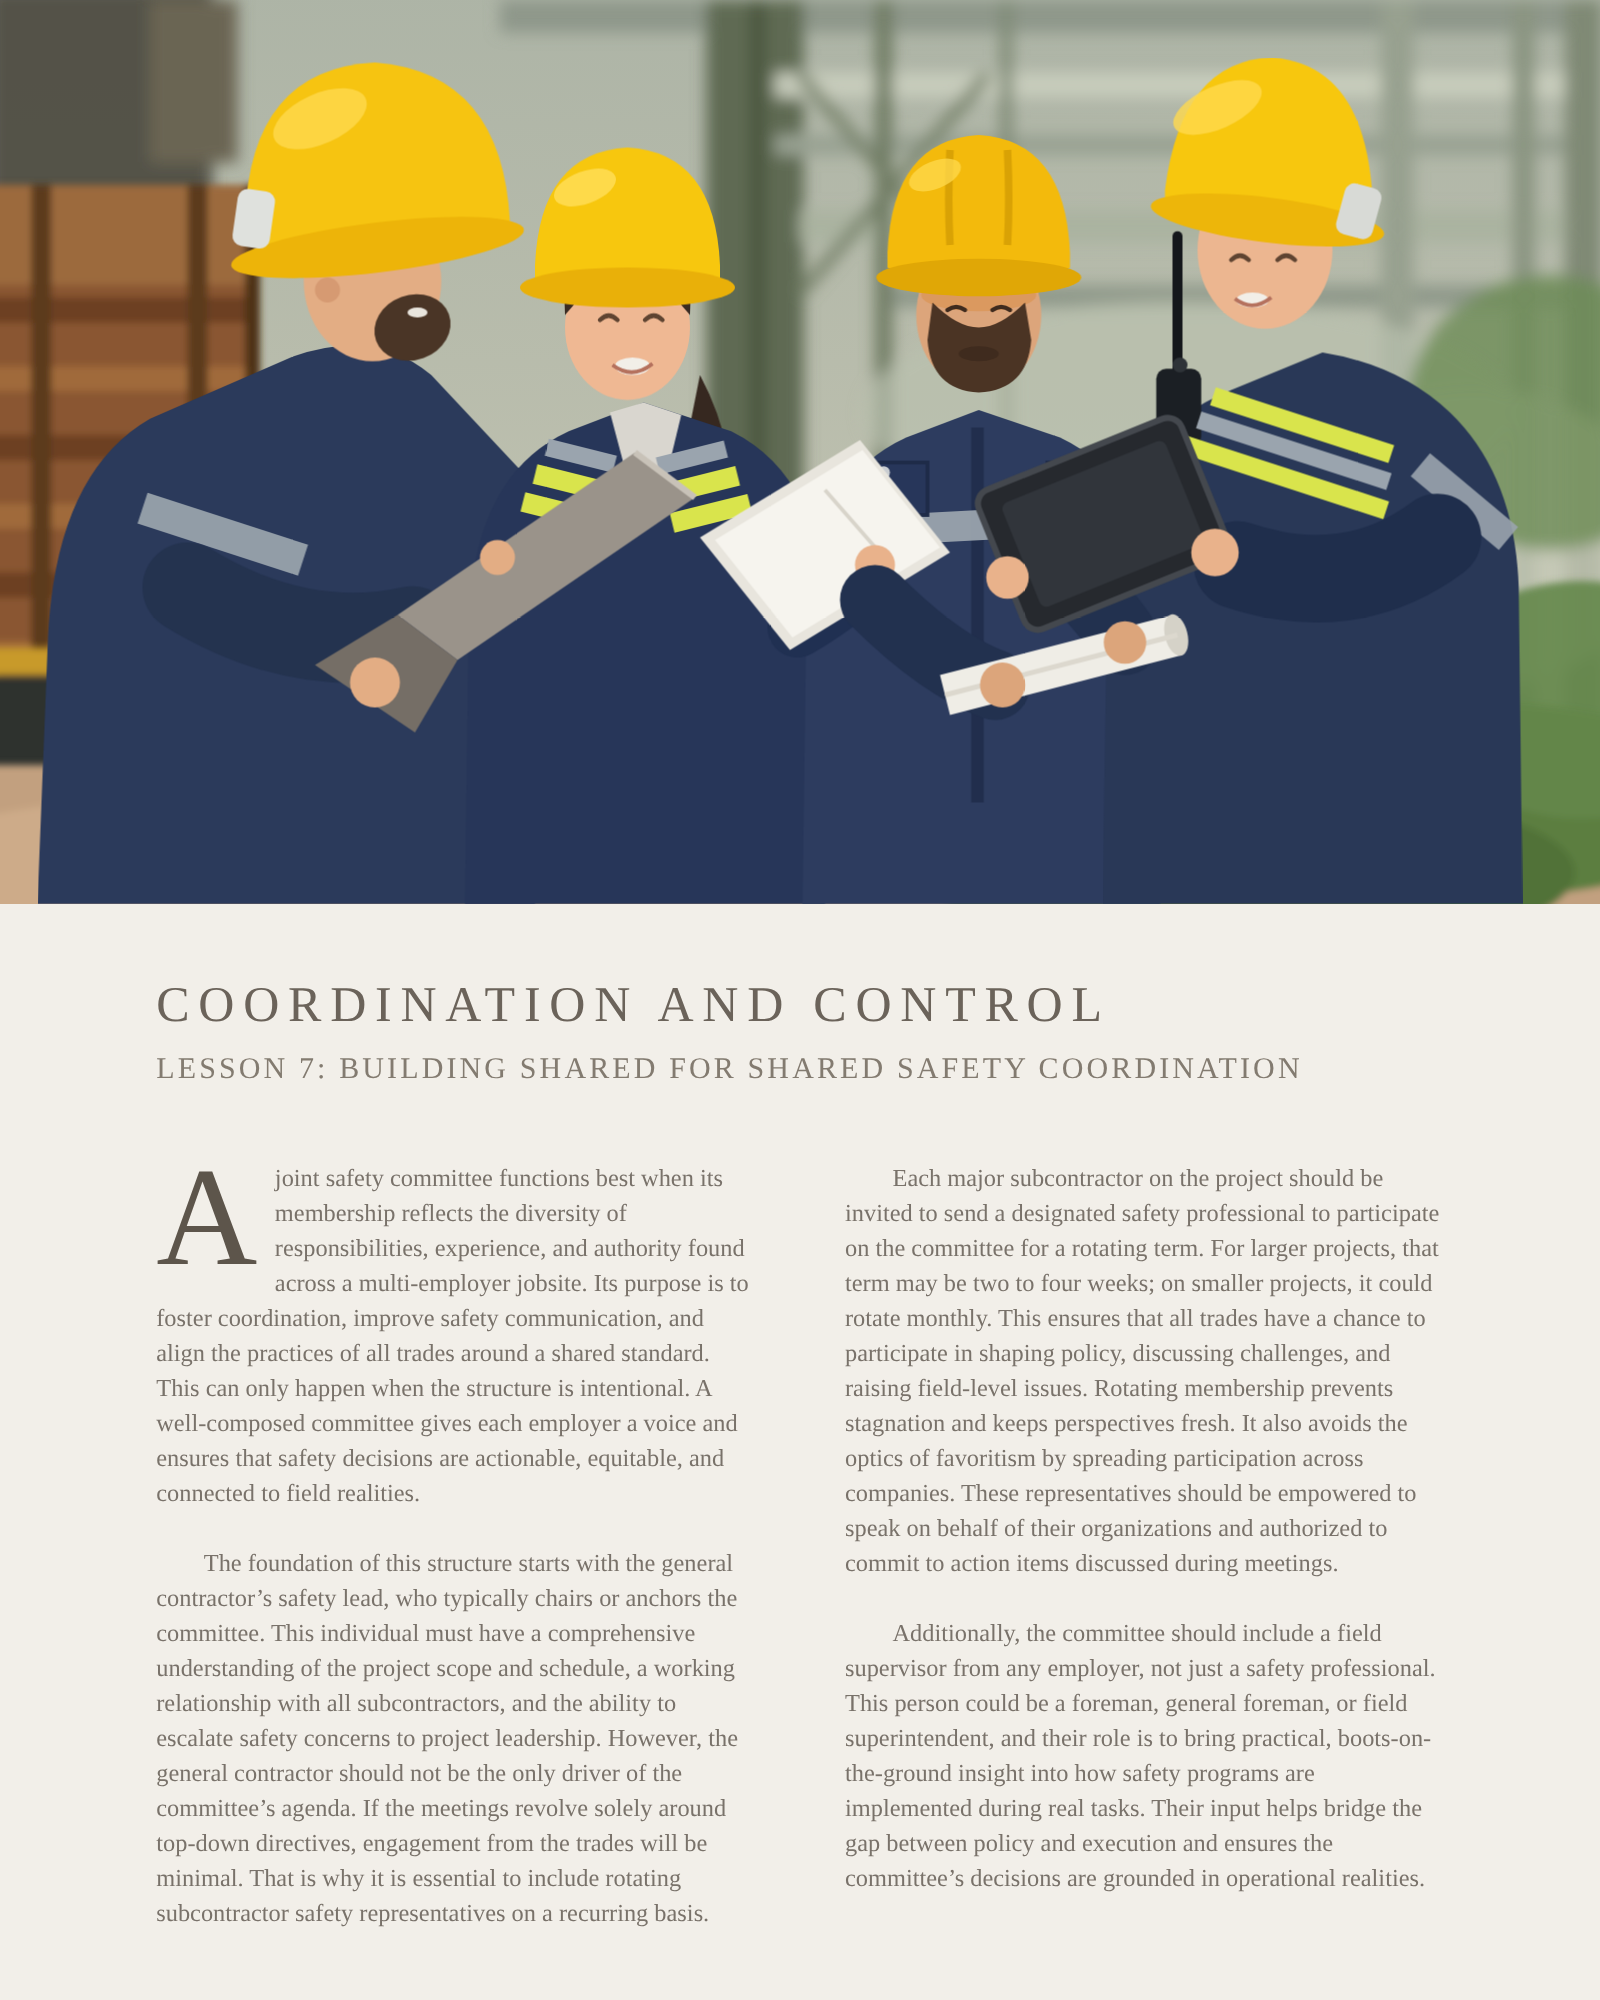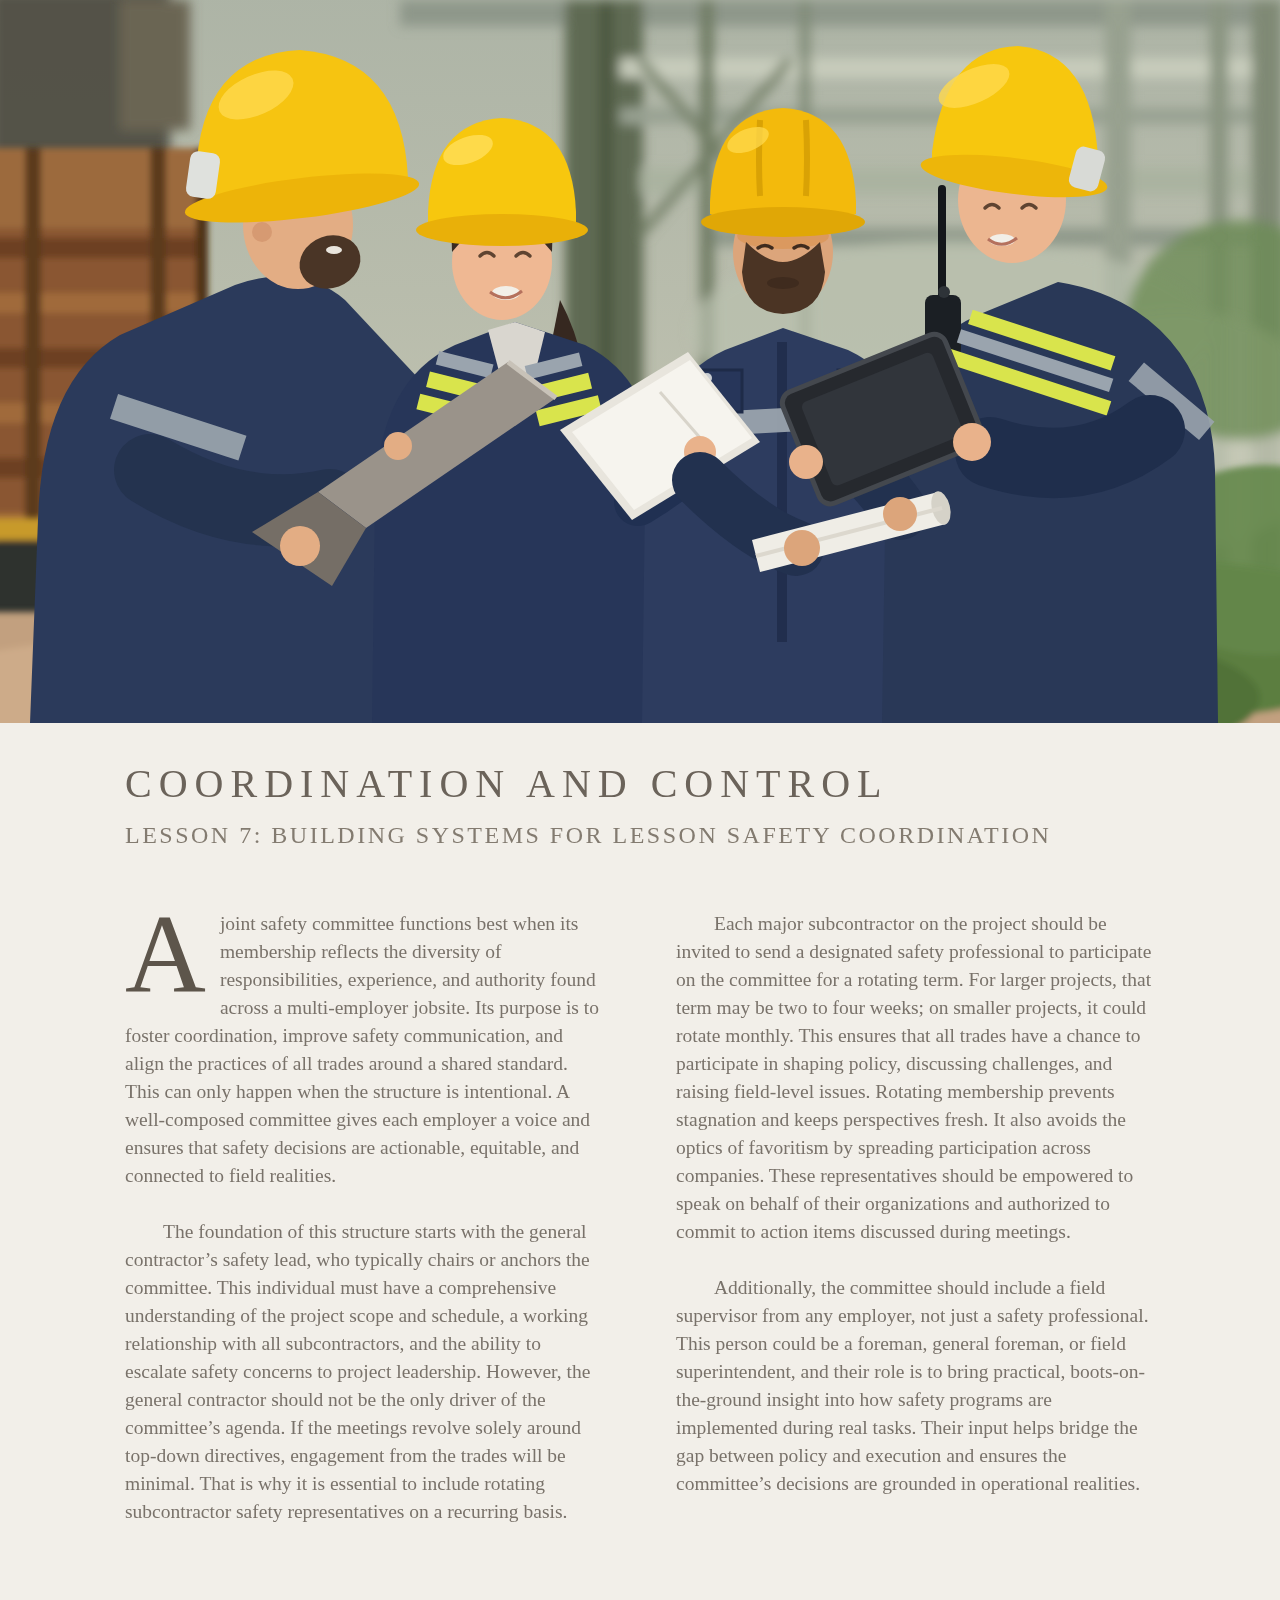"COORDINATION AND CONTROL" .content { padding: 40px 125px 0 125px -> 60px 125px 0 125px }
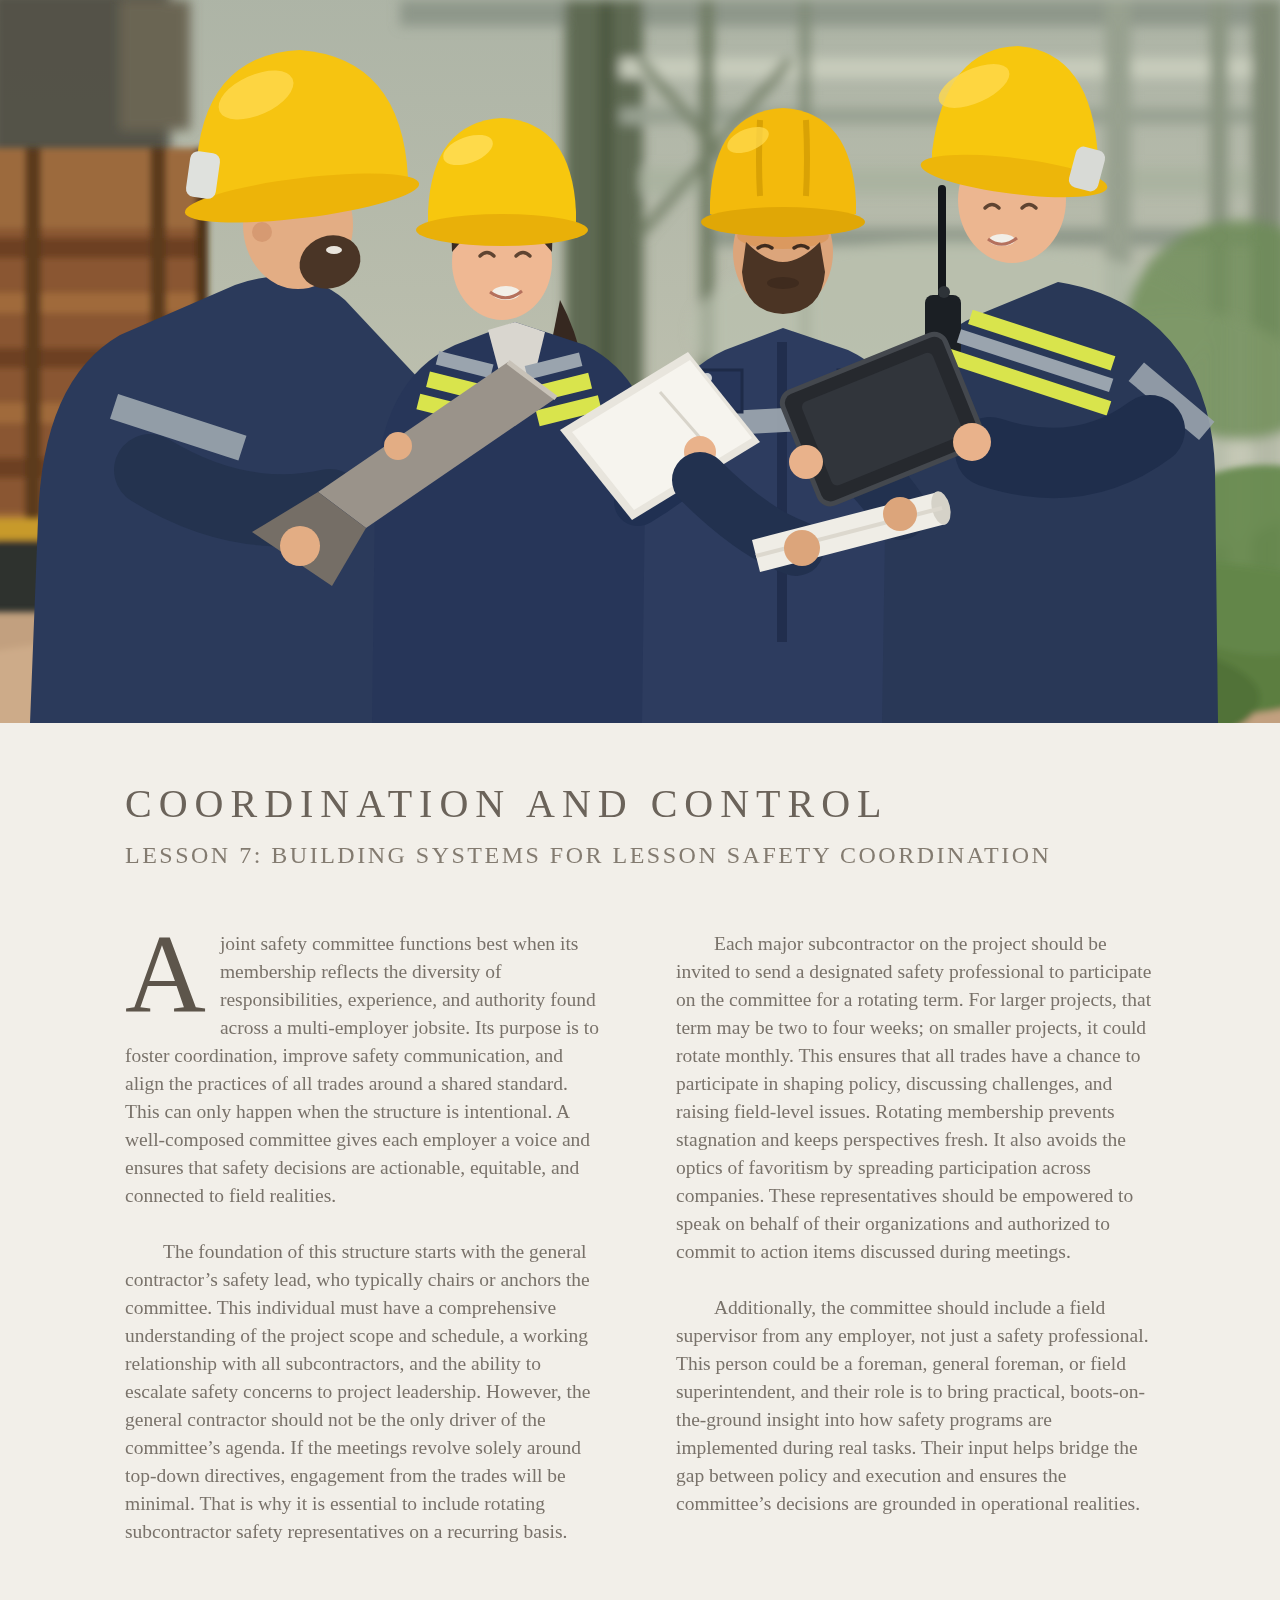"LESSON 7: BUILDING SYSTEMS FOR" h2.subtitle { text: SYSTEMS FOR LESSON -> SHARED FOR SHARED }
